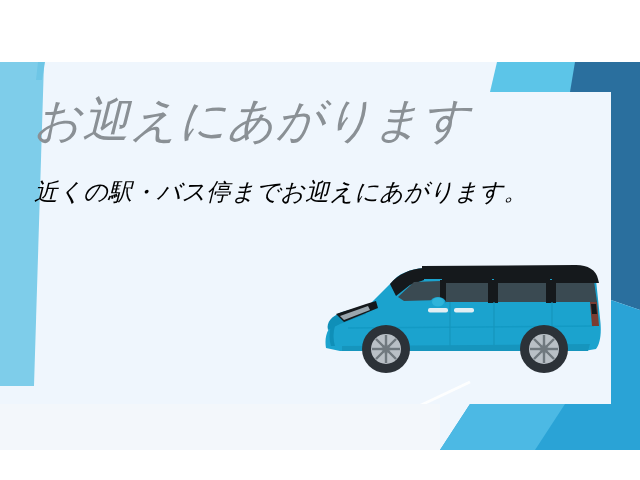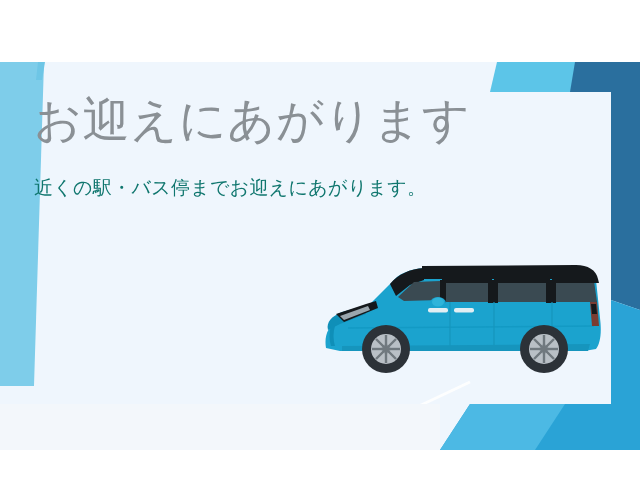"お迎えにあがります" #banner { font-style: none -> italic }
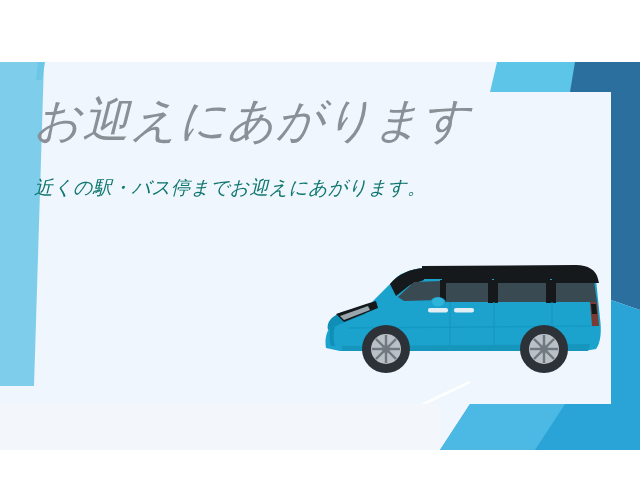"近くの駅・バス停までお迎えにあがります。" #subtext { color: #0f766e -> #000000; font-size: 19px -> 24px }
